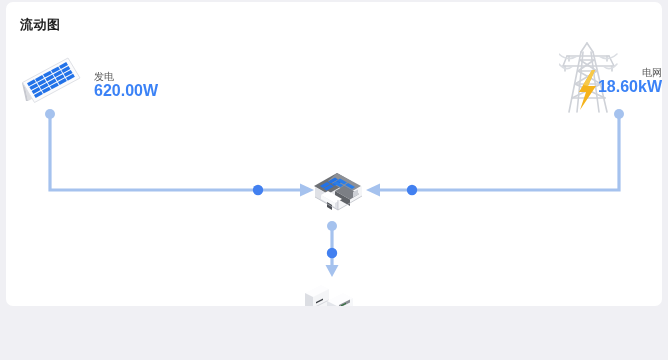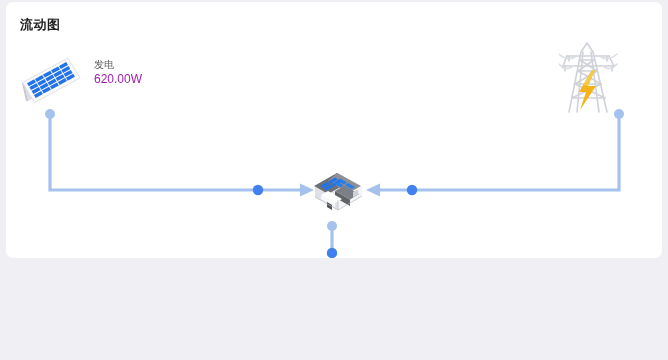"流动图" #card { height: 256px -> 304px }
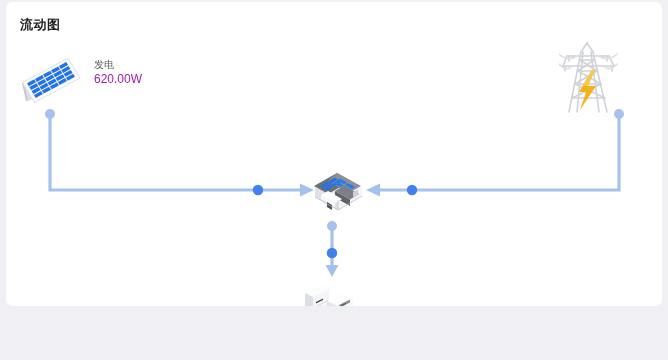"发电" #label-solar { top: 6px -> 18px }
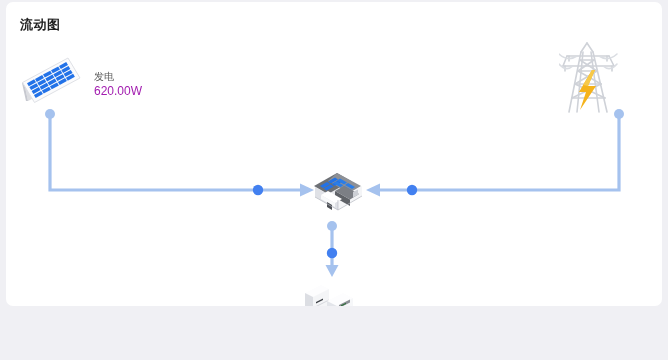"电网" div.node-label { html: none -> <div> <div>电网</div> <div>18.60kW</div> </div> }
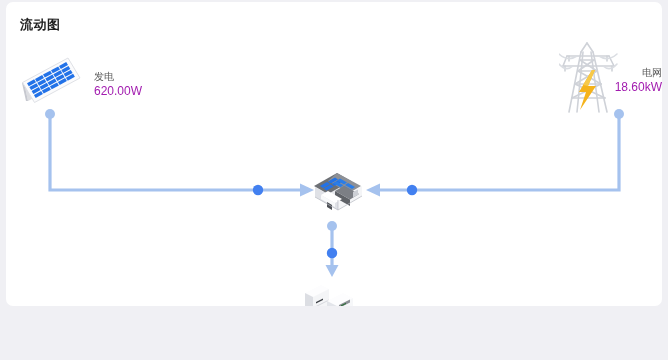"620.00W" .lbl-value { color: #a21caf -> #3b82f6; font-size: 12px -> 16px; font-weight: normal -> bold }
